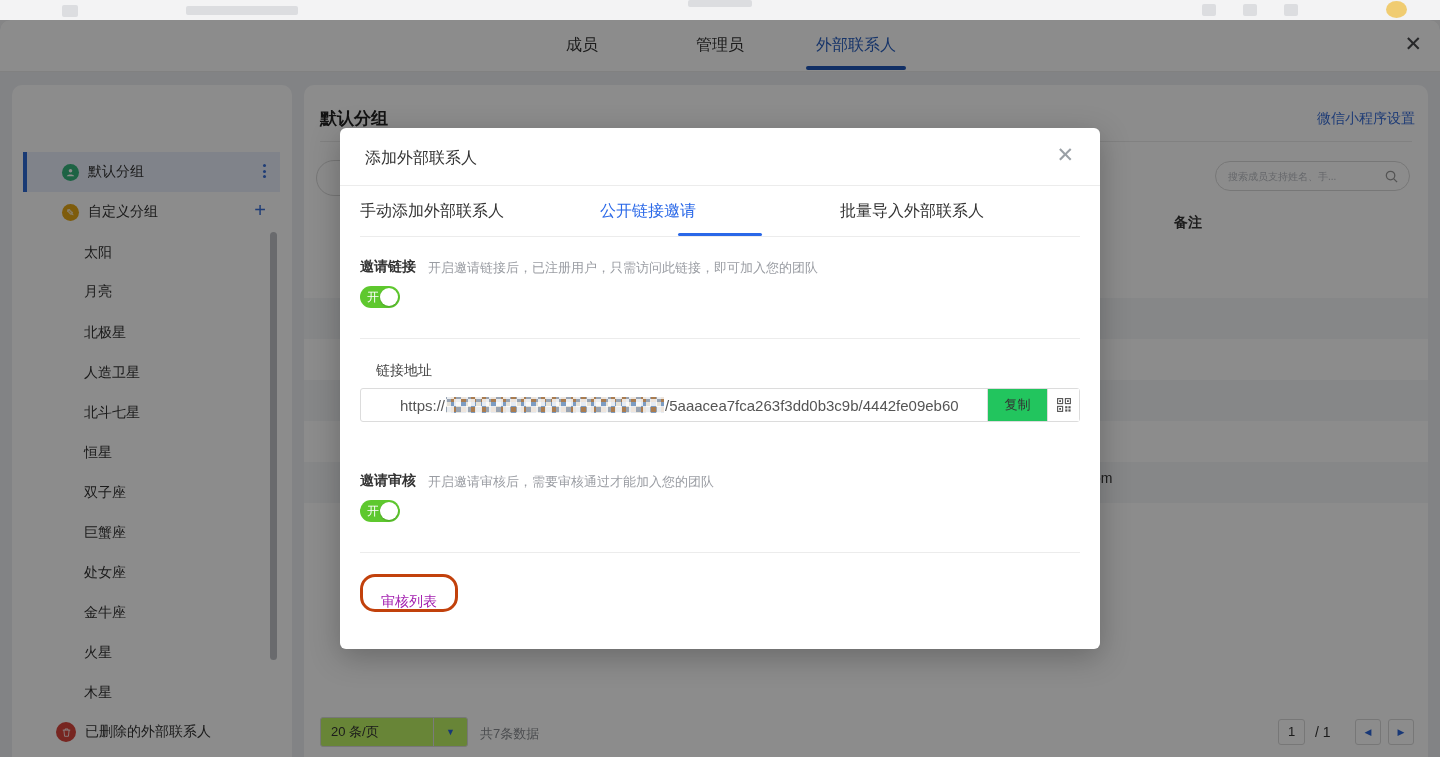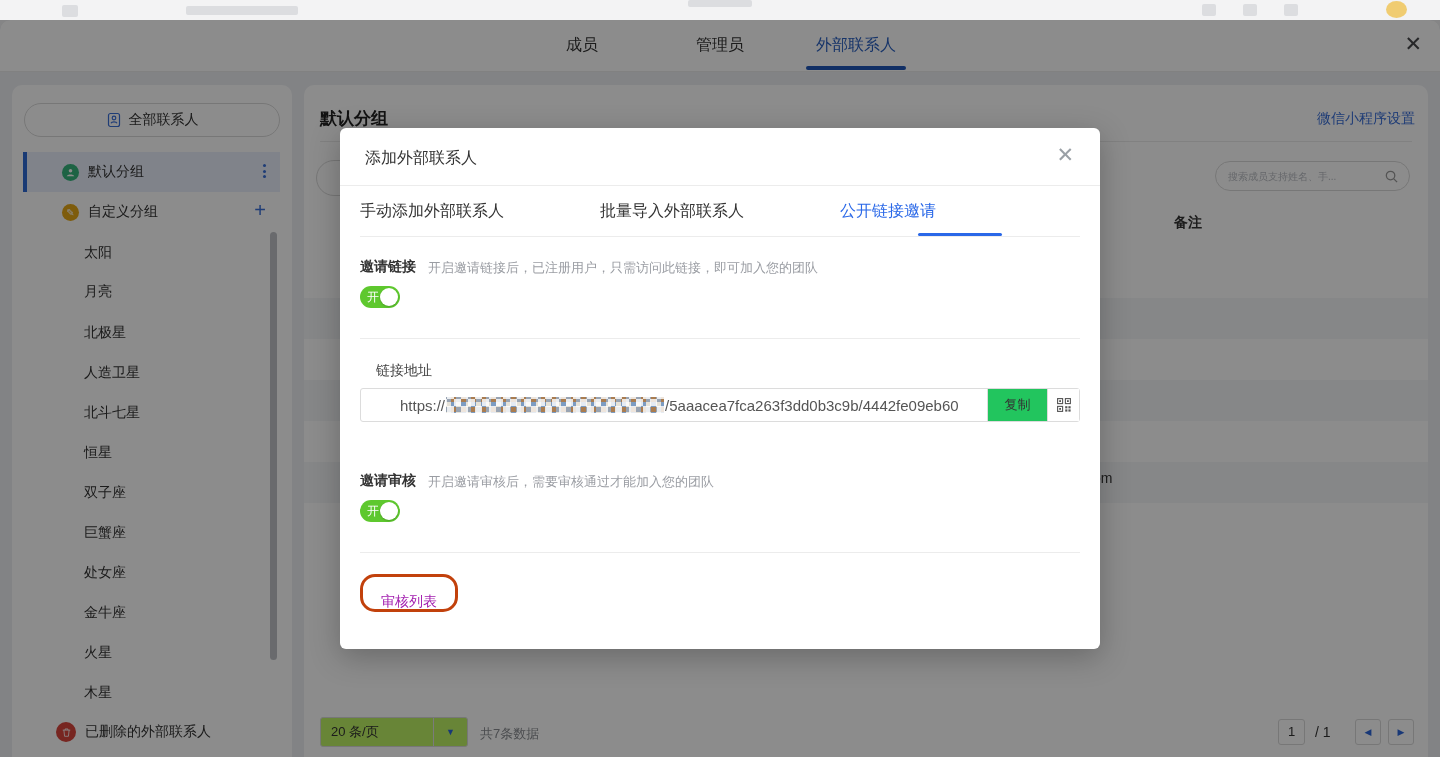"全部联系人" button.all-contacts-btn { html: <button> <span> <svg> <rect></rect> <circle></circle> <path></path> </svg> </span> <span>全部联系人</span> </button> -> none }
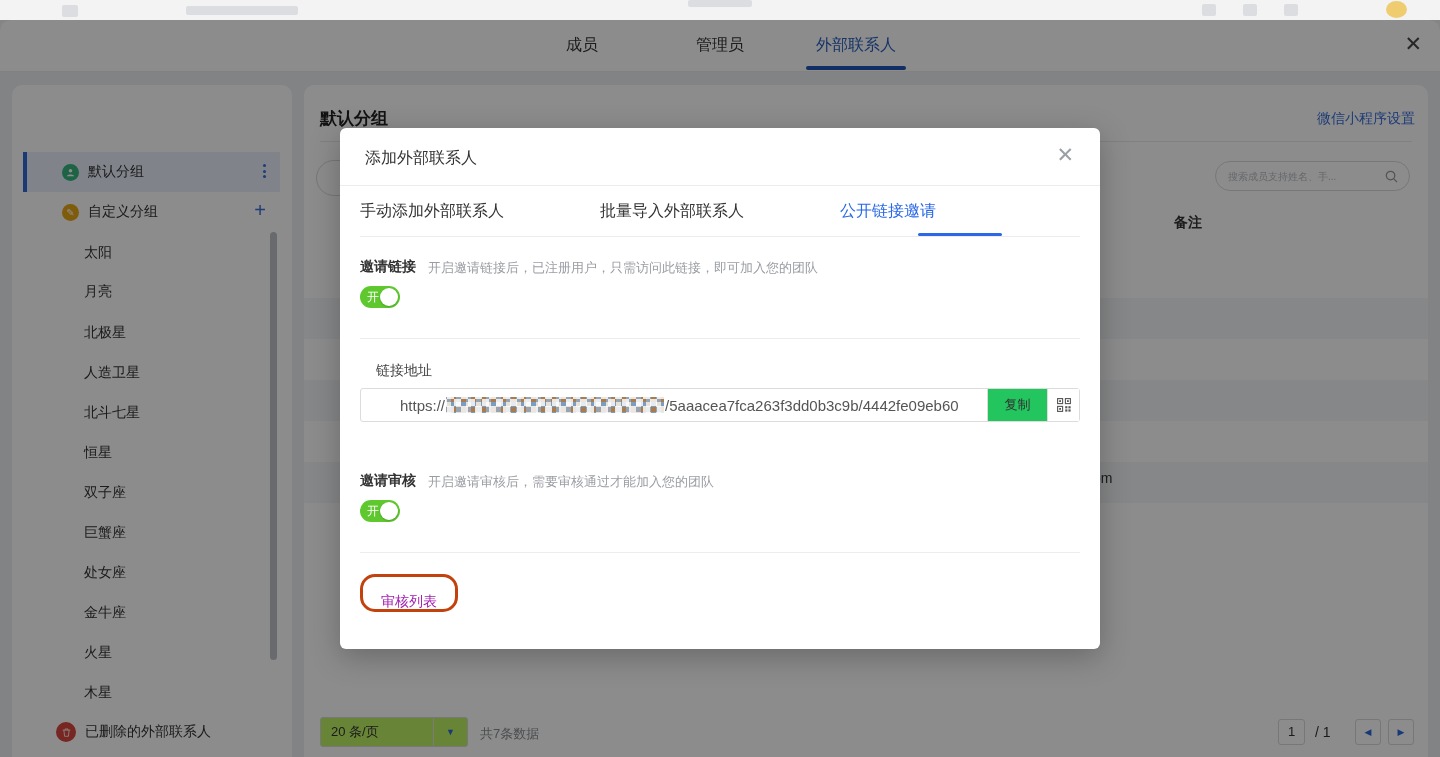"批量导入外部联系人" div.mtab { order: before "公开链接邀请" -> after "公开链接邀请" }
